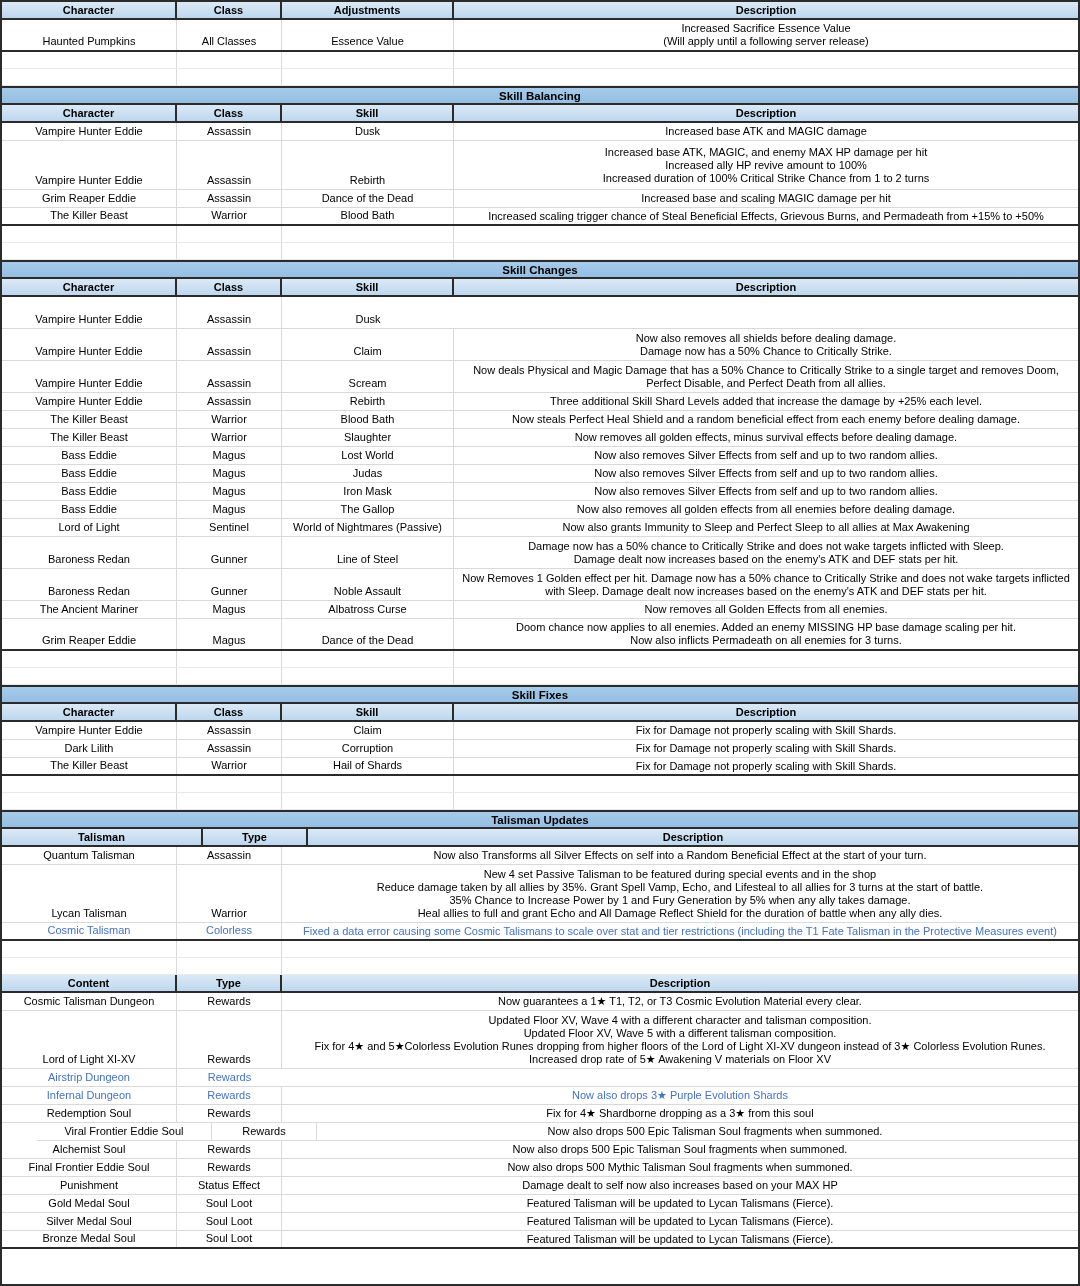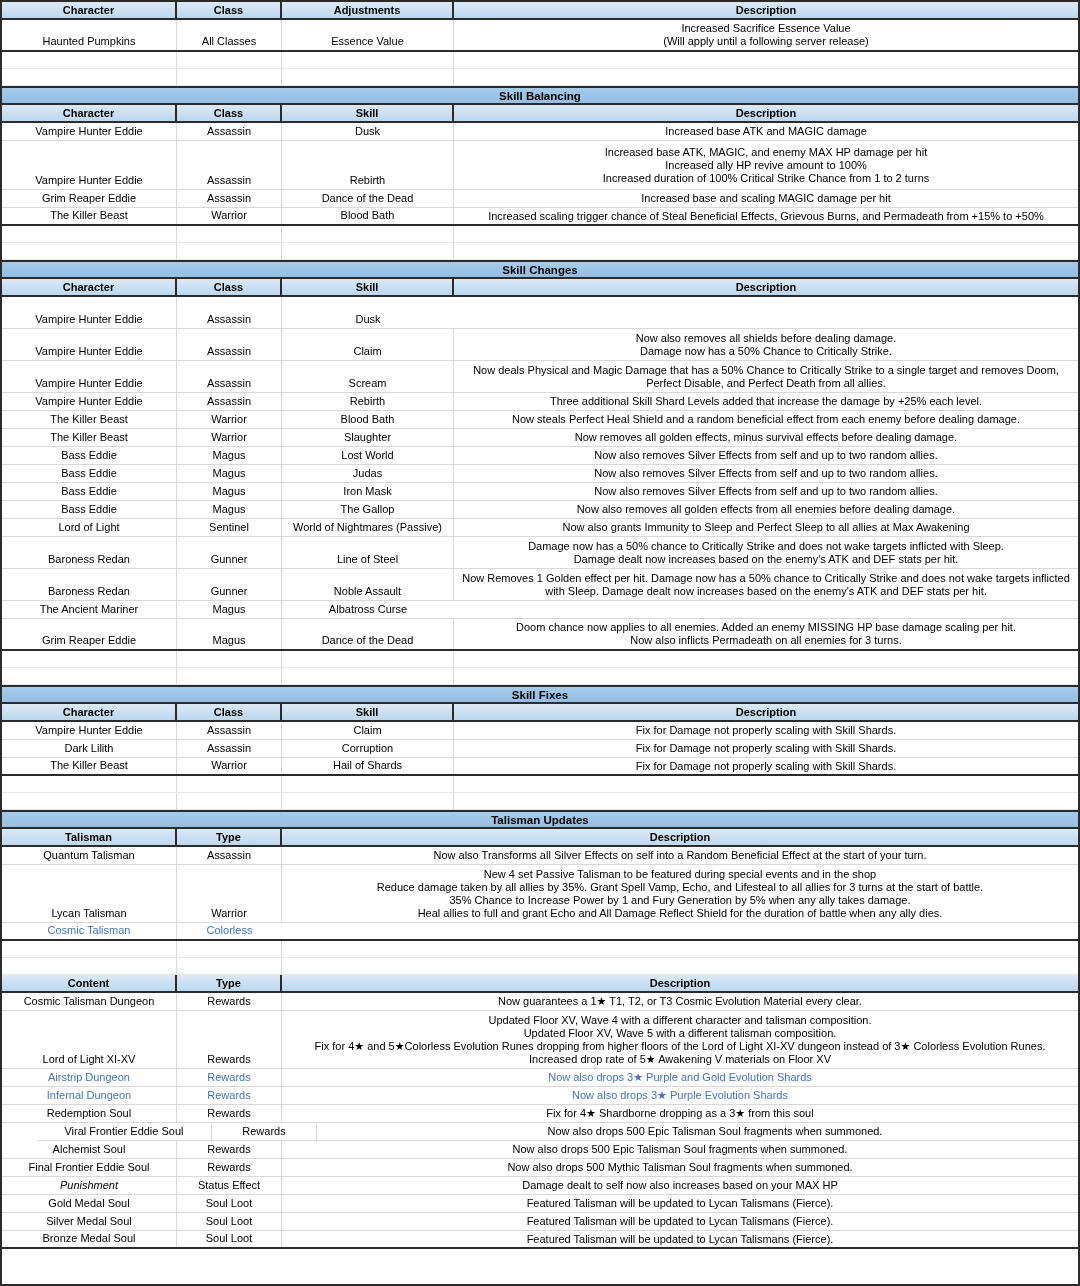"Now removes all Golden Effects" div.cell { html: none -> <div>Now removes all Golden Effects from all enemies.</div> }
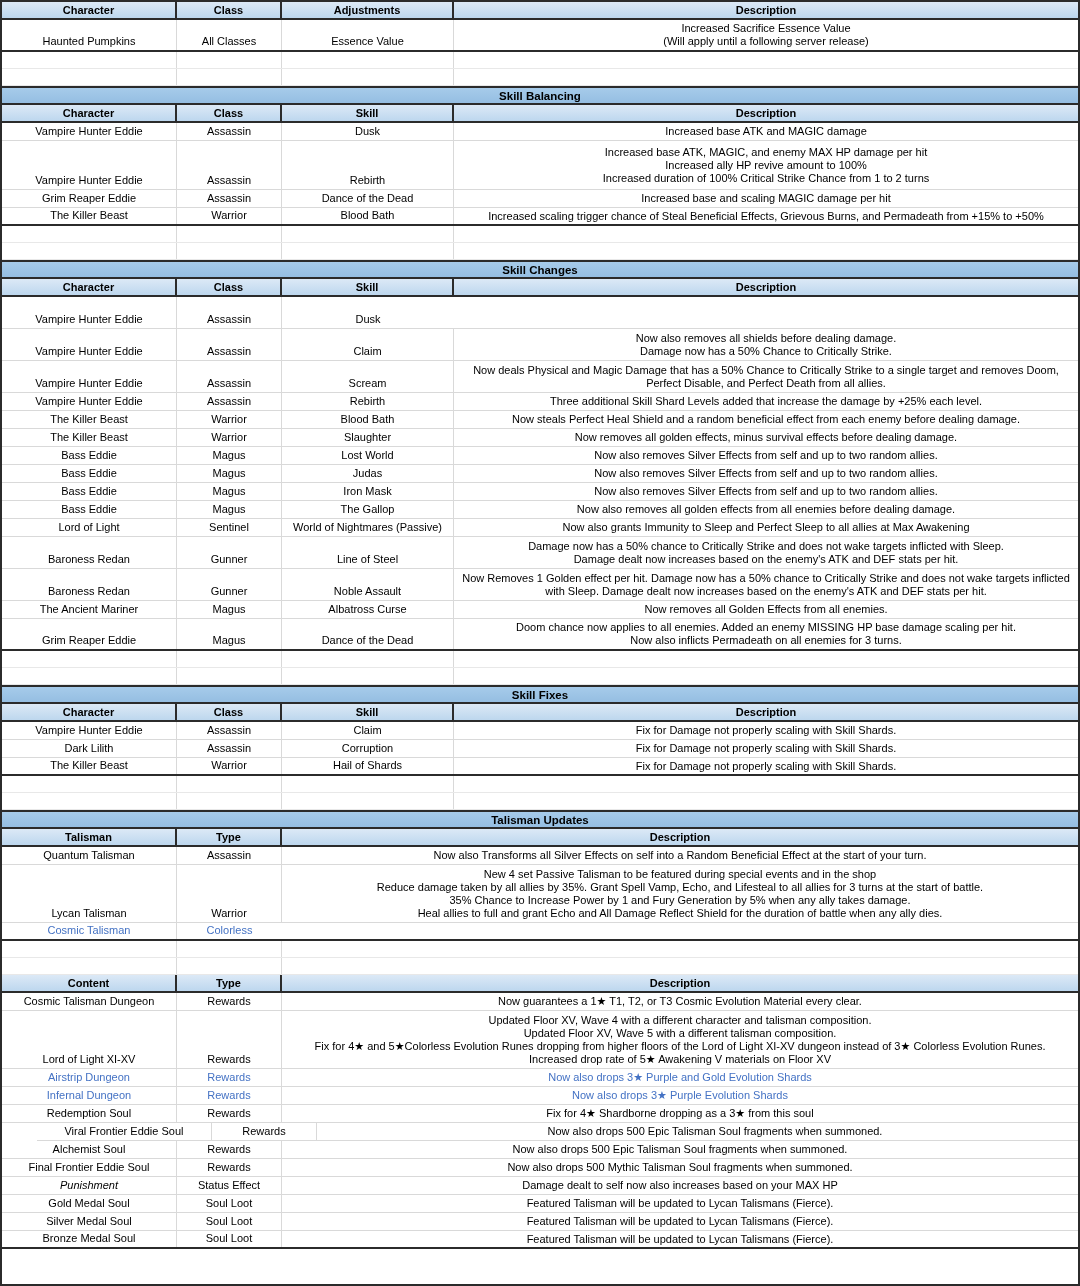"Talisman" div.cell { width: 175px -> 201px }
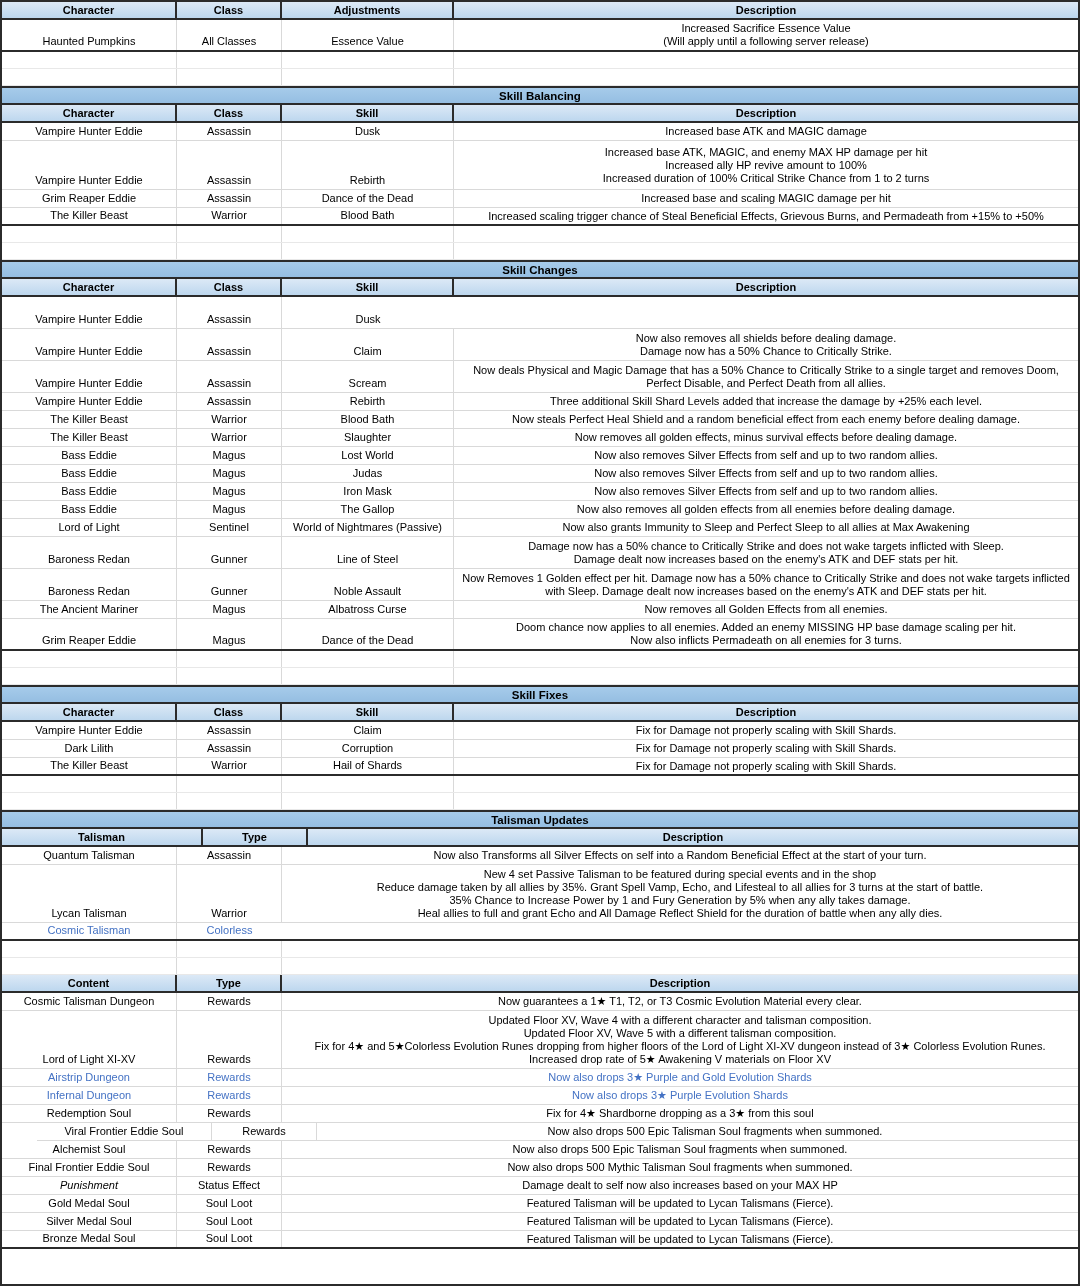"Fixed a data error causing" div.cell { html: none -> <div>Fixed a data error causing some Cosmic Talismans to scale over stat and tier restrictions (including the T1 Fate Talisman in the Protective Measures event)</div> }
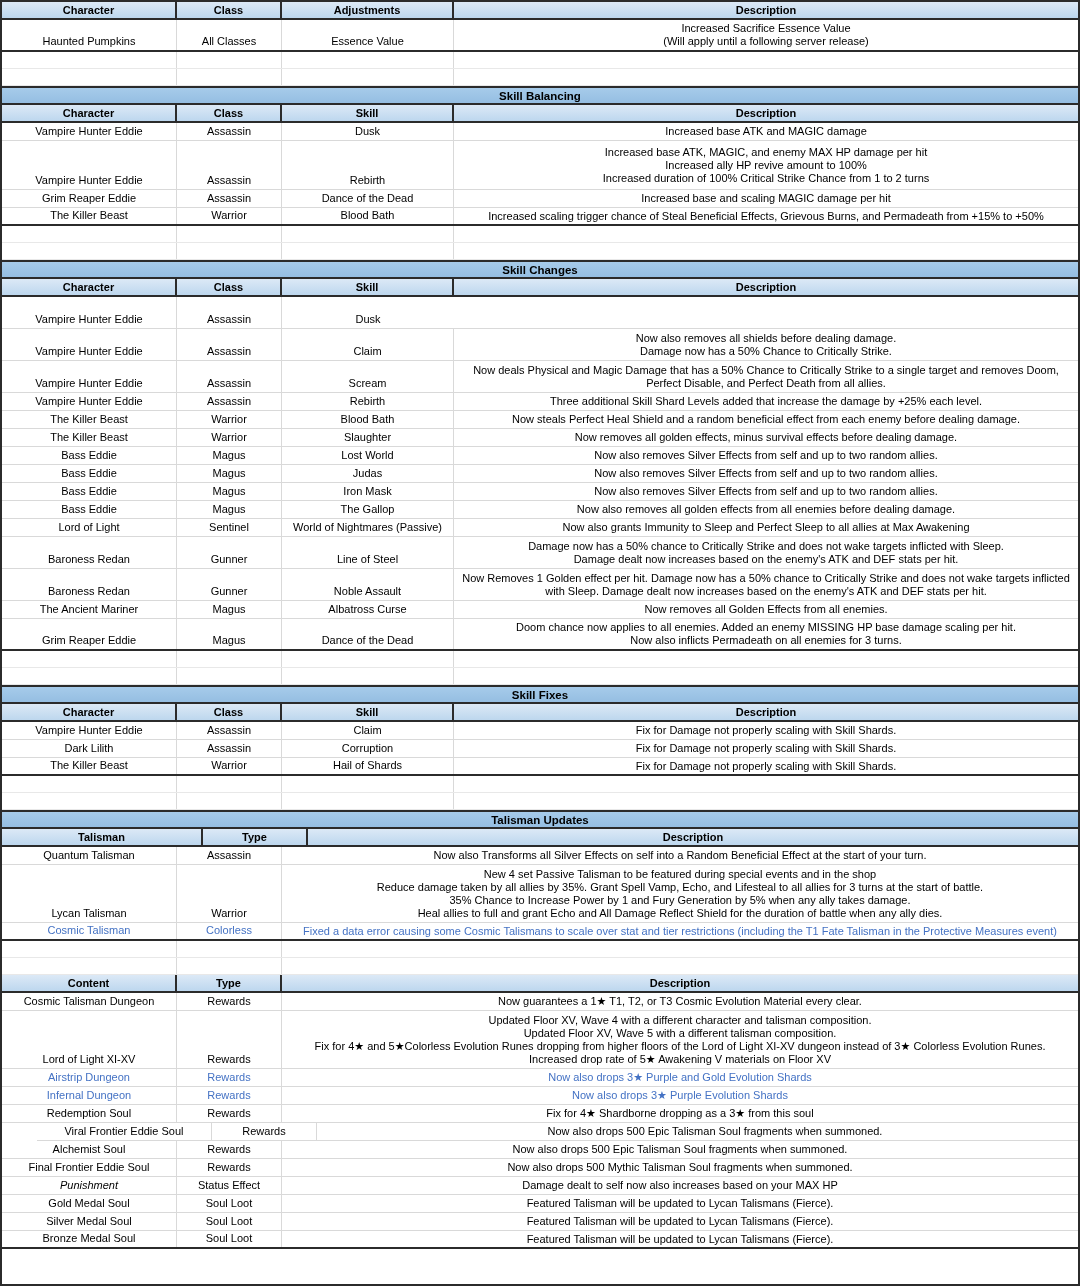"Now also drops 3★ Purple and" div.cell { html: <div>Now also drops 3★ Purple and Gold Evolution Shards</div> -> none }
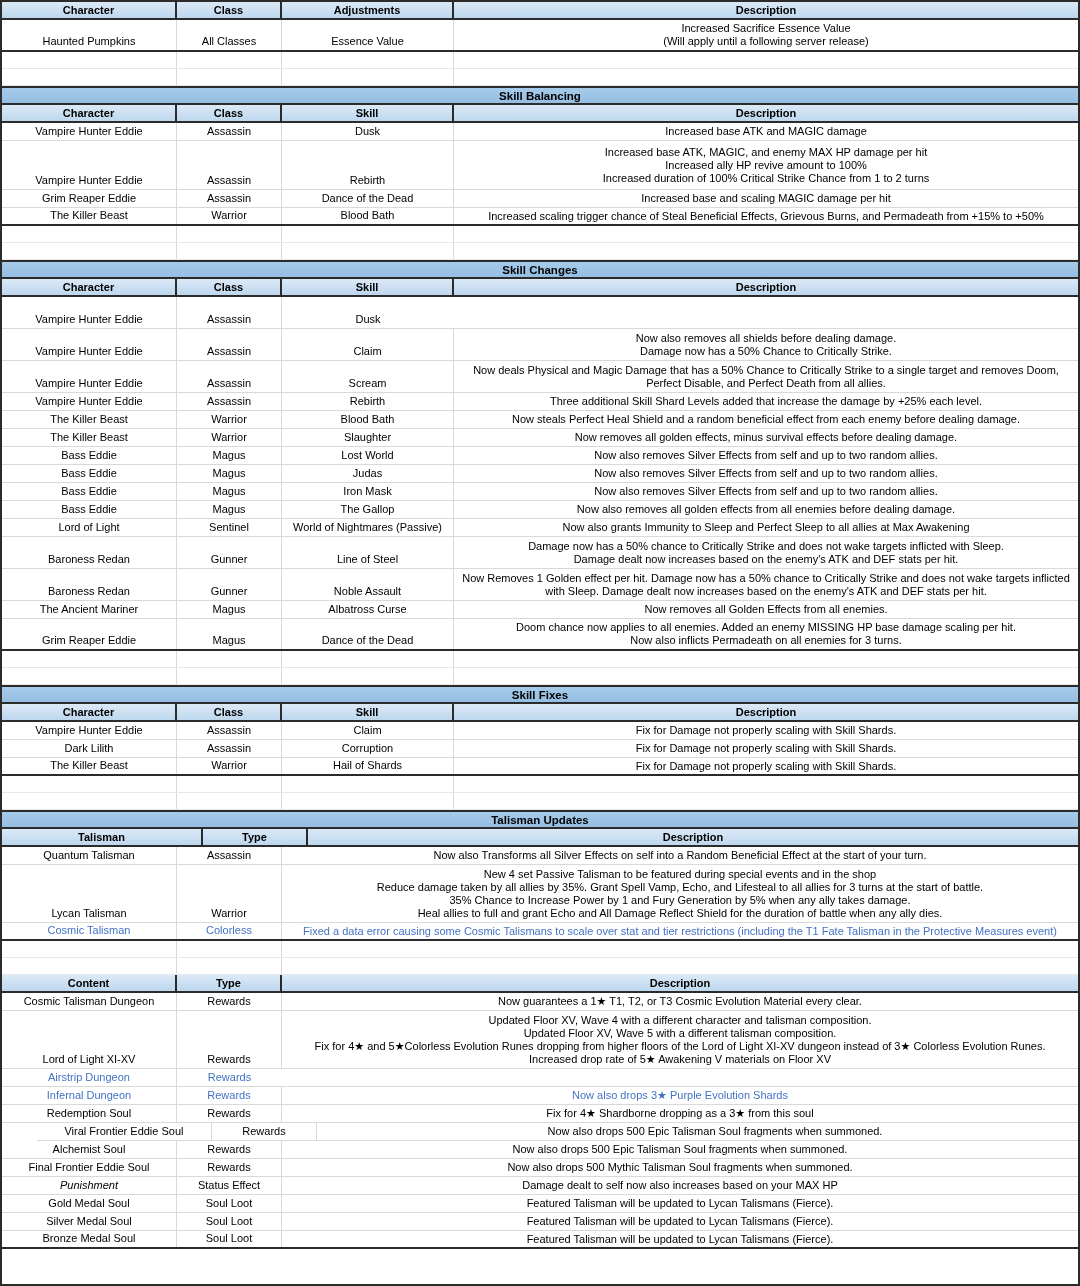"Punishment" div.cell { font-style: italic -> none }
